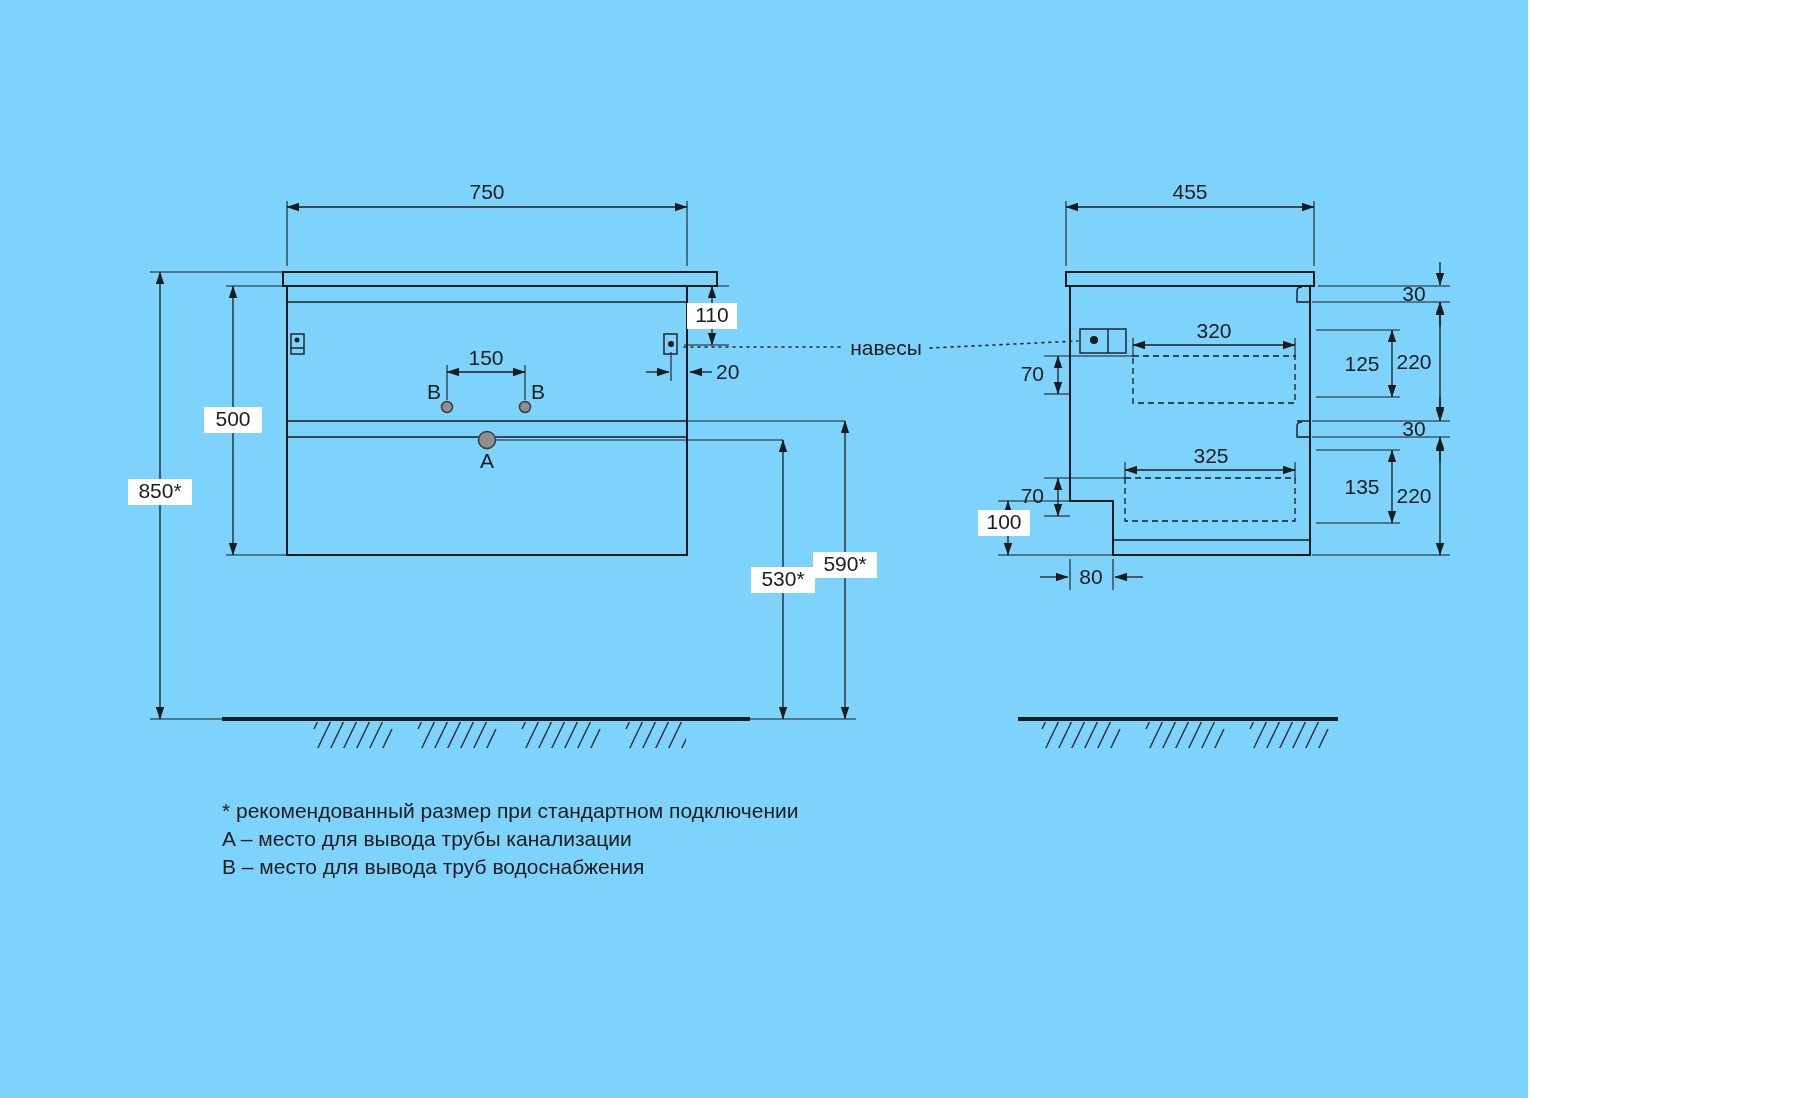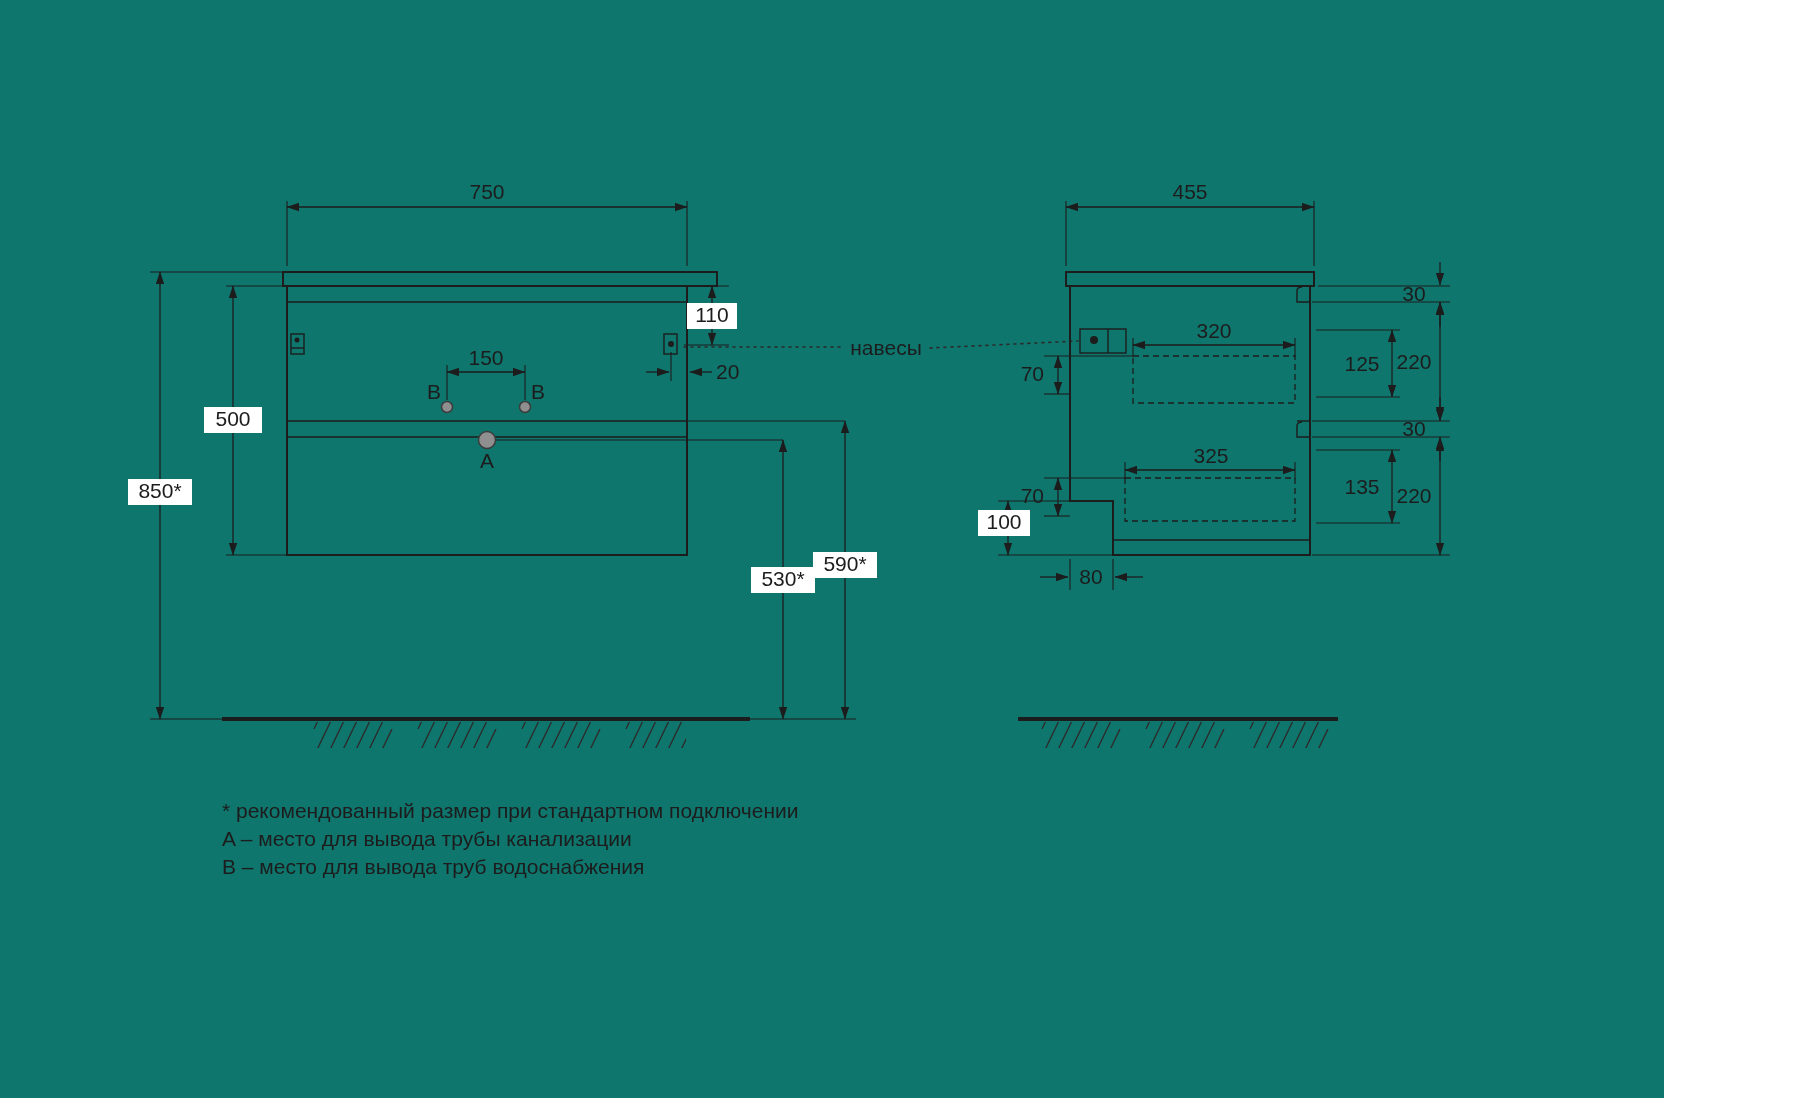"750" .canvas { background: #0f766e -> #7dd3fc; width: 1664px -> 1528px }
